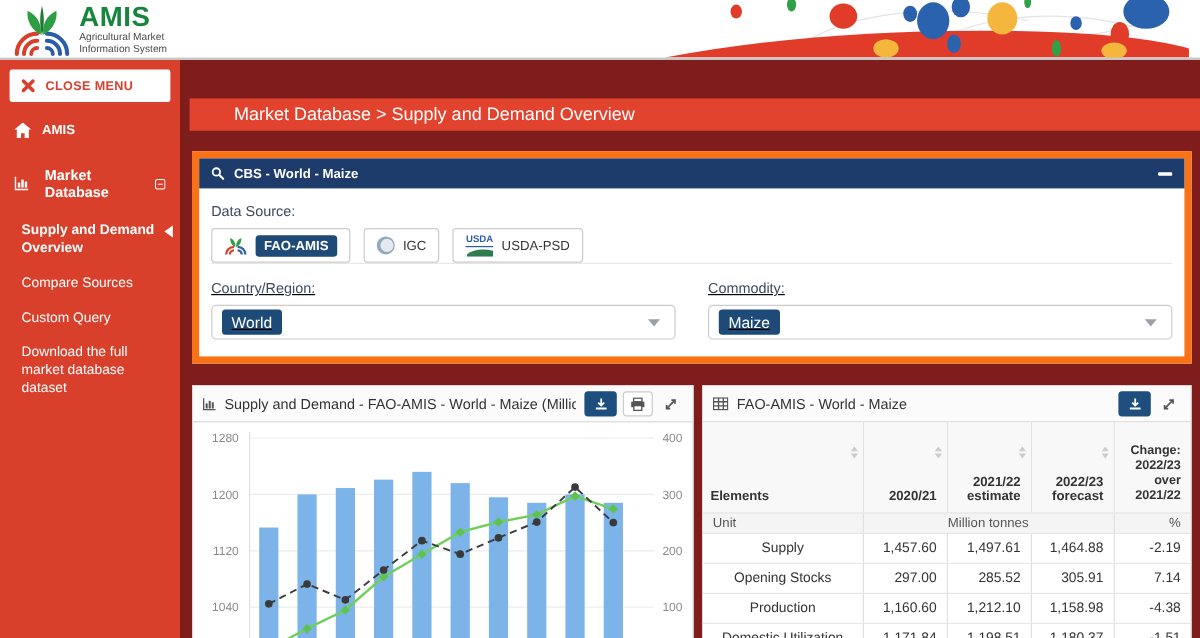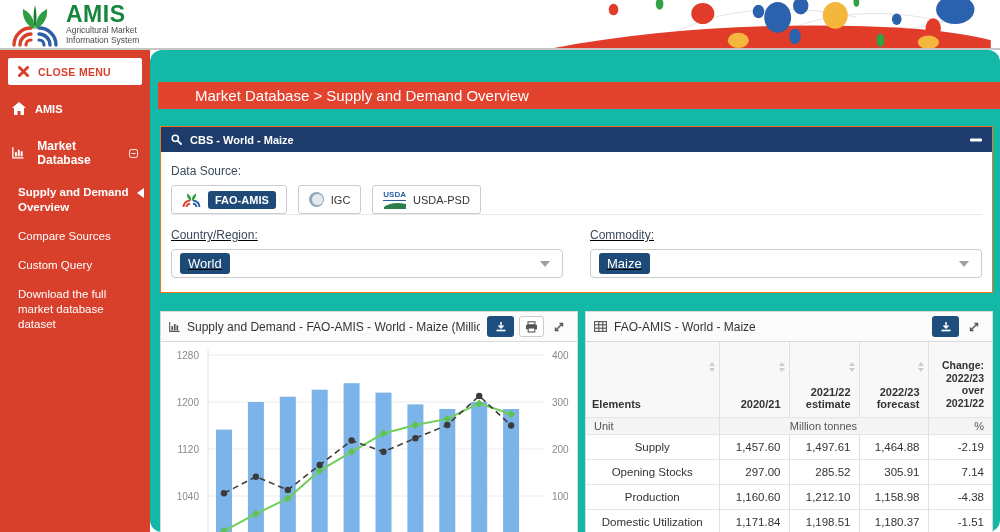"Market Database > Supply and" .main { background: #14b8a6 -> #7f1d1d; border-radius: 12px -> none }
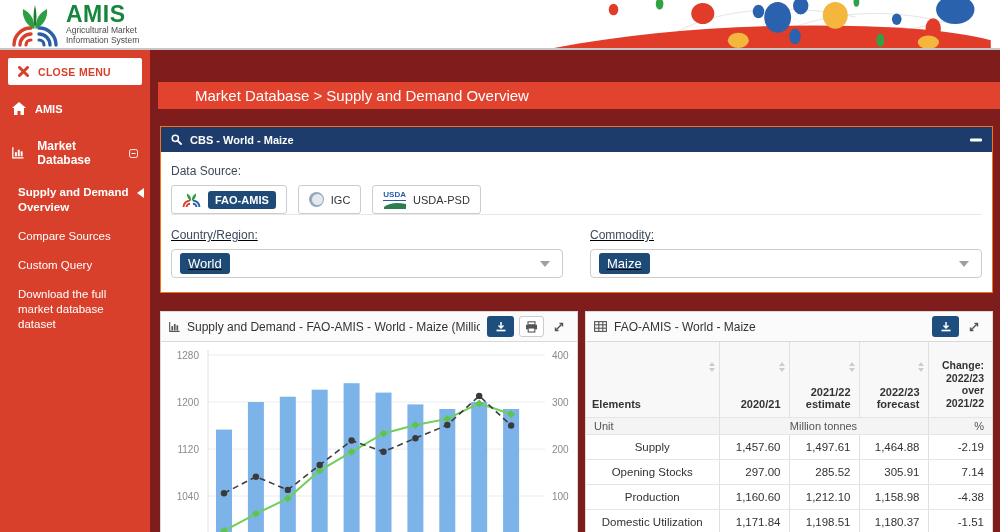"CBS - World - Maize" .fpanel { border: 1px solid #f97316 -> 6px solid #f97316 }
